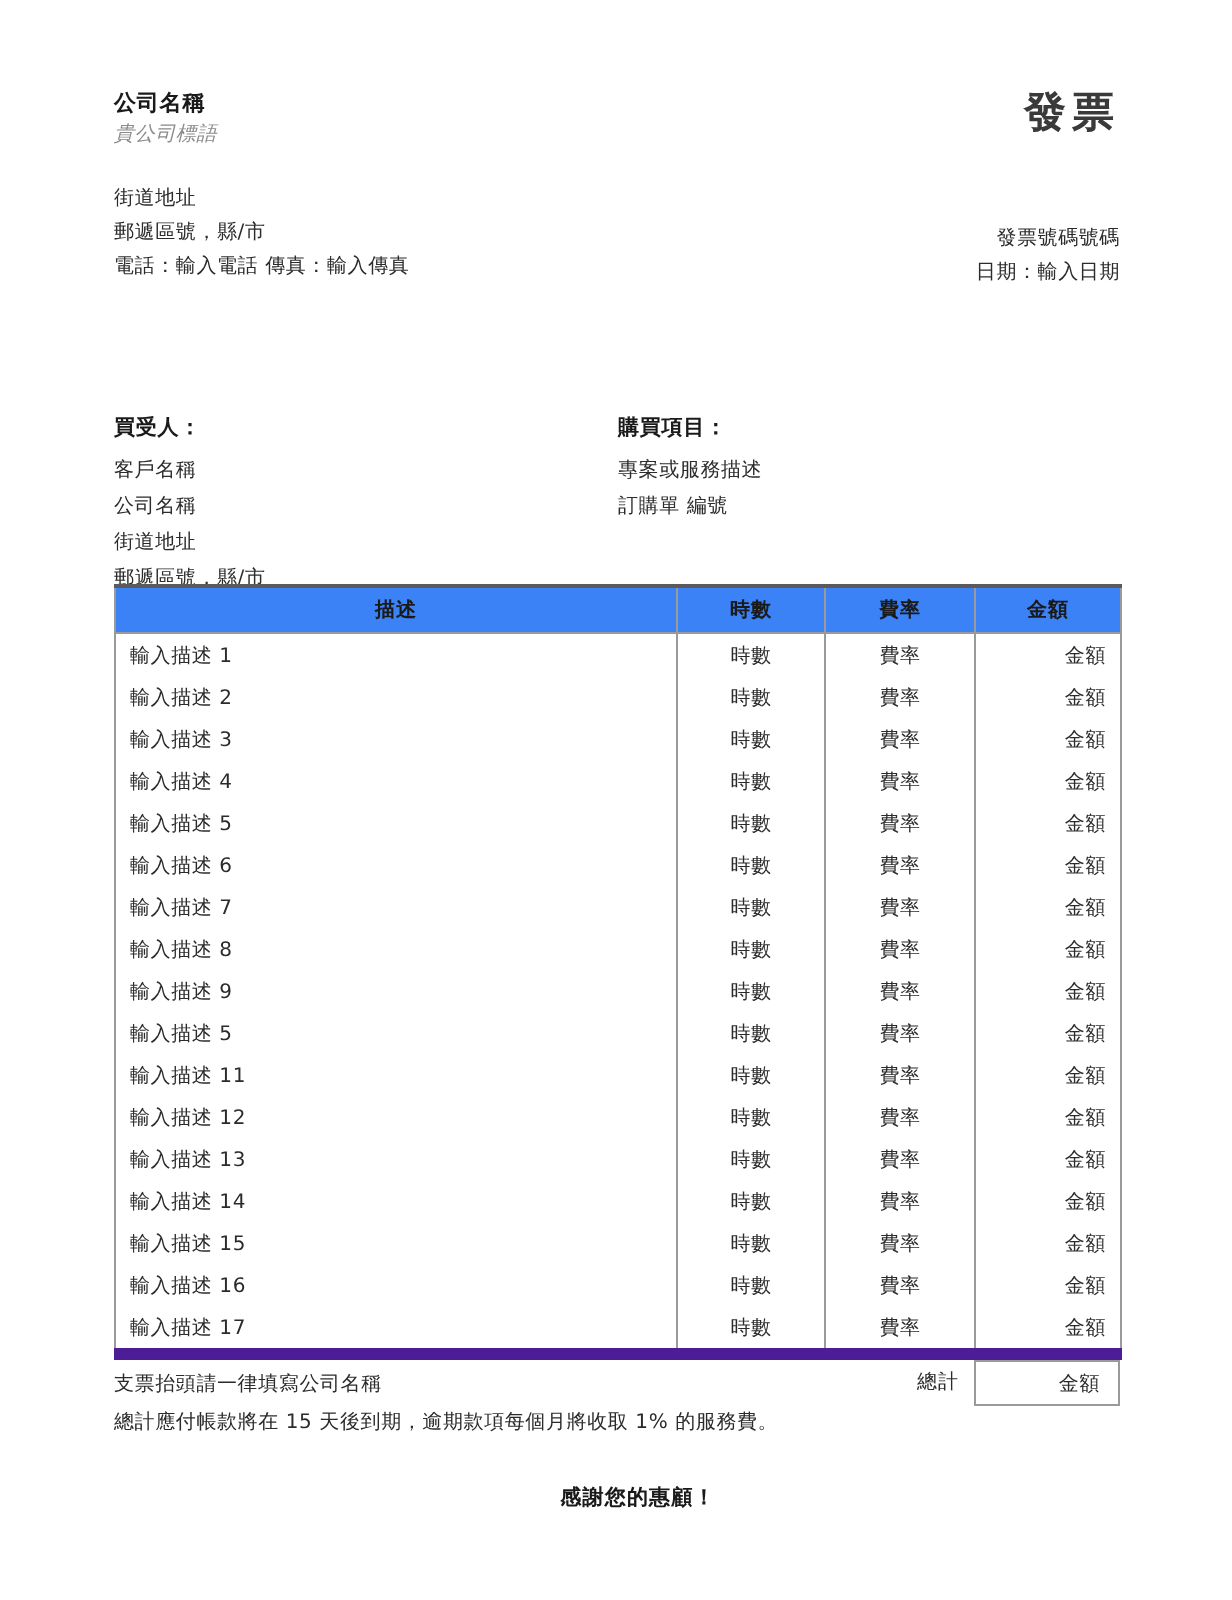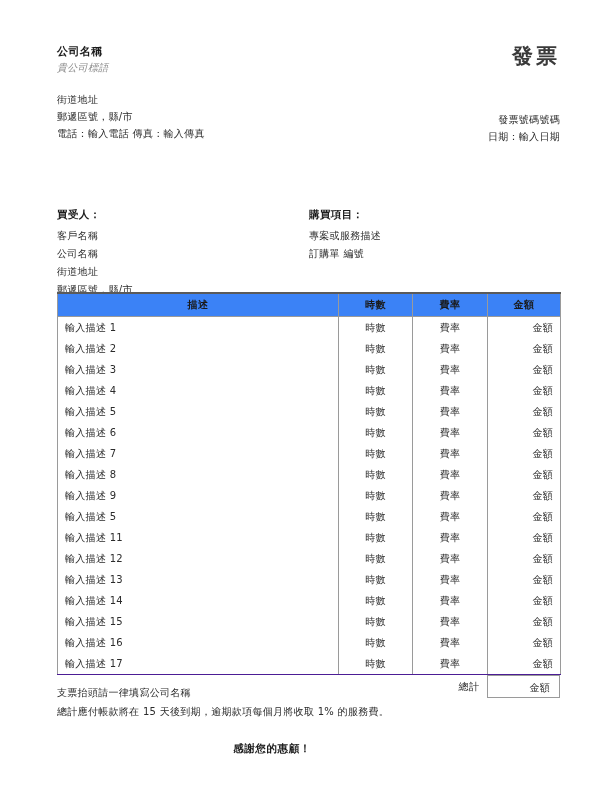"輸入描述 17" table.items tbody tr:last-child td { border-bottom: 1px solid #4c1d95 -> 6px solid #4c1d95 }
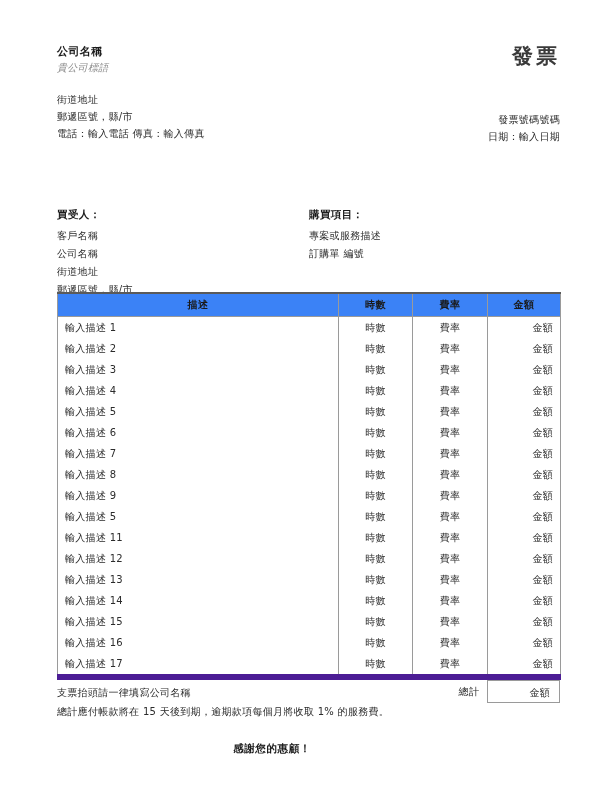"感謝您的惠顧！" .thanks { padding-left: none -> 47px }
